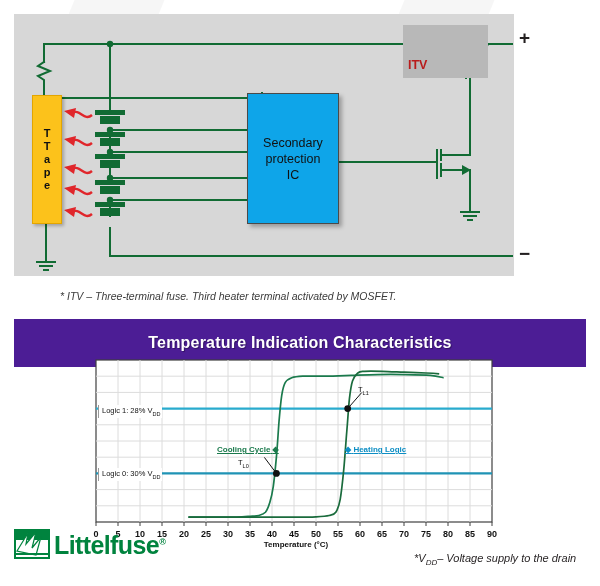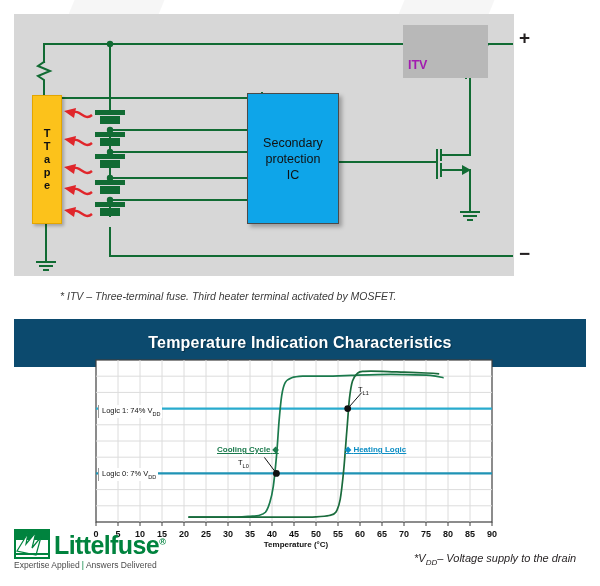"ITV" #itv-label { color: #a21caf -> #b91c1c }
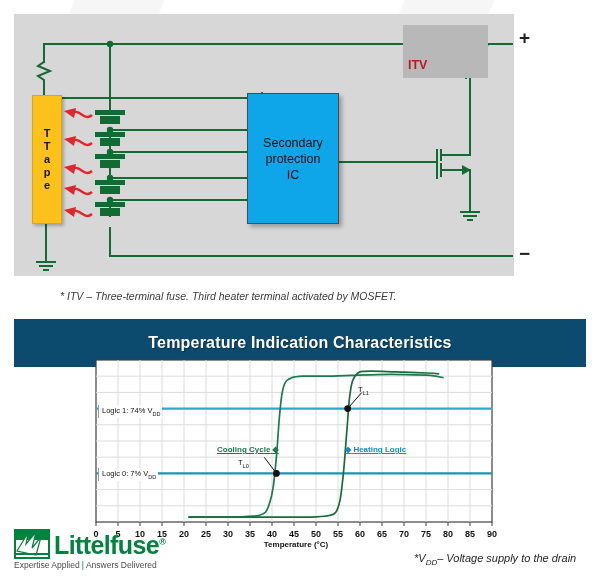"Temperature Indication Characteristics" #banner { background: #0c4a6e -> #4c1d95 }
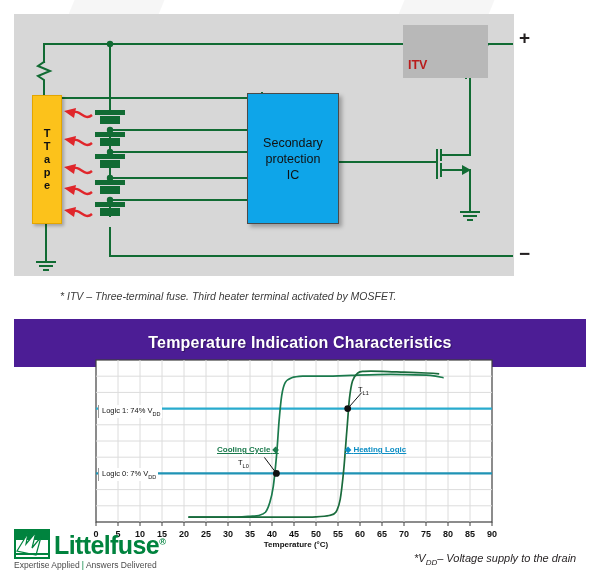"Logic 1: 74% V" span { text: 74% -> 28% }
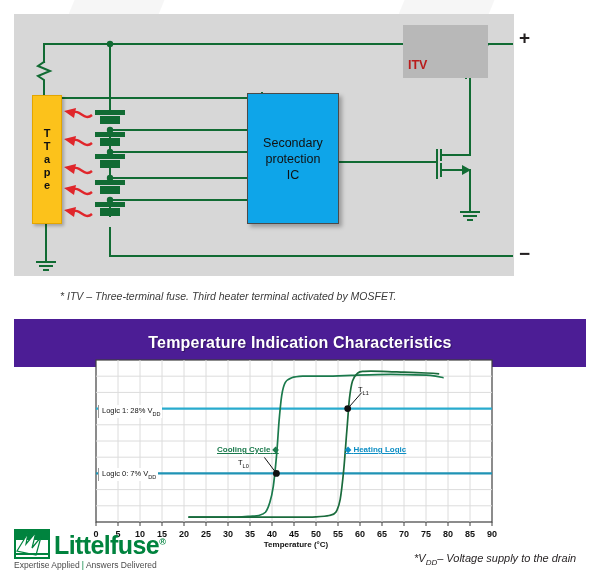"Logic 0: 7% V" span { text: 7% -> 30% }
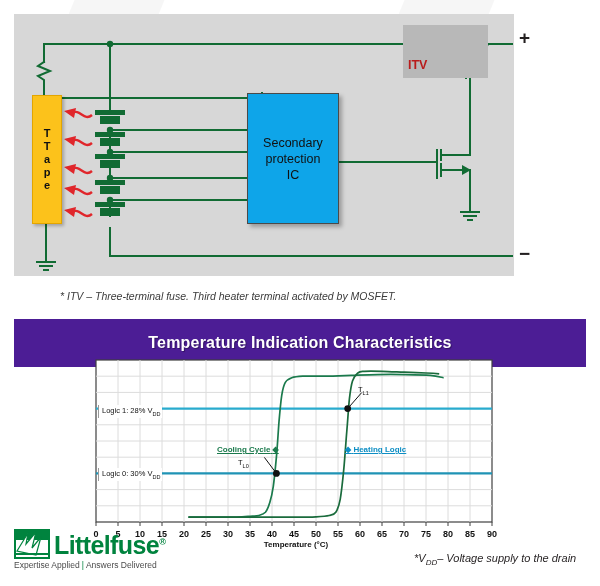"Expertise Applied | Answers Delivered" div { html: <div><span>Expertise Applied</span><span>|</span><span>Answers Delivered</span></div> -> none }
